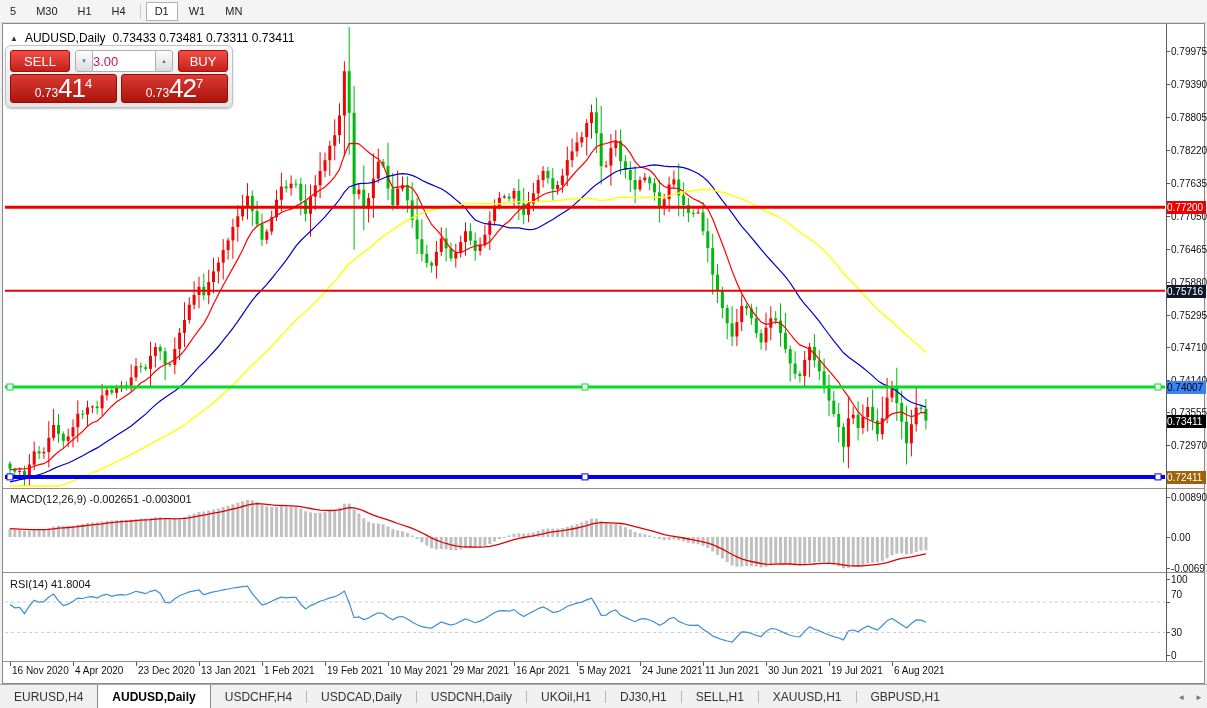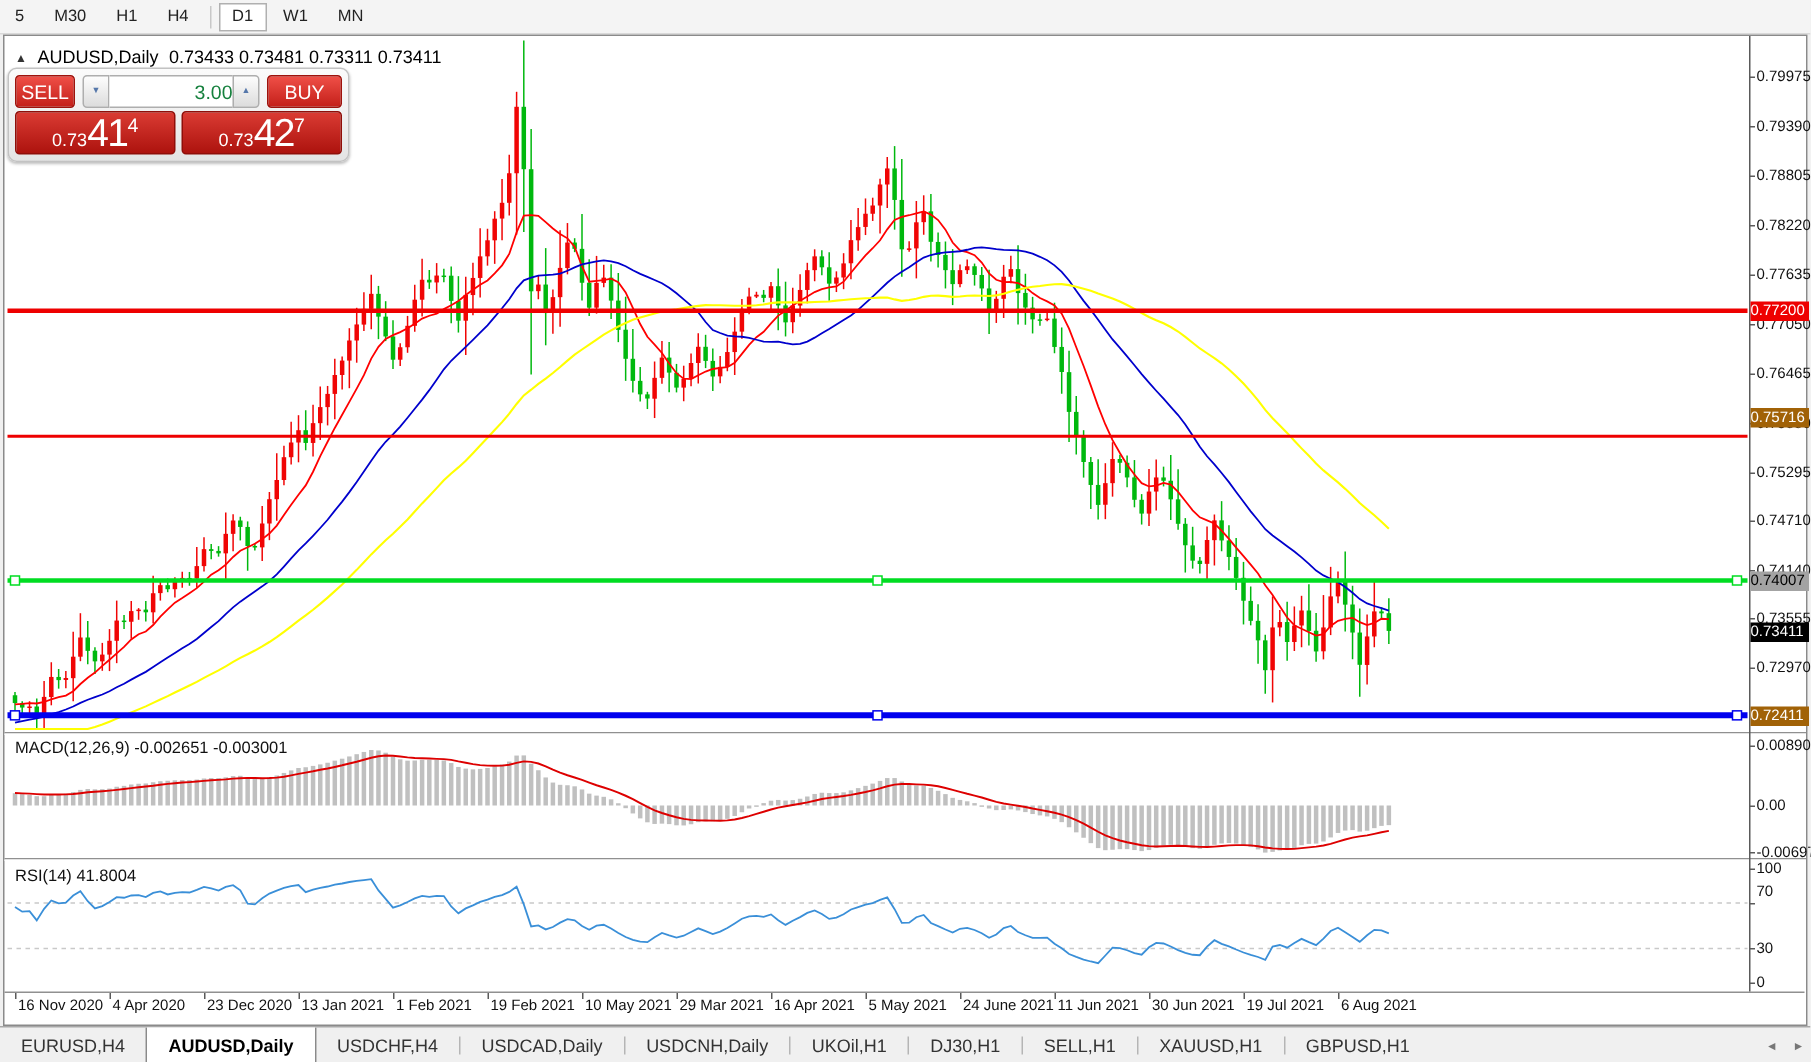"SELL" #sell-btn { width: 40px -> 60px }
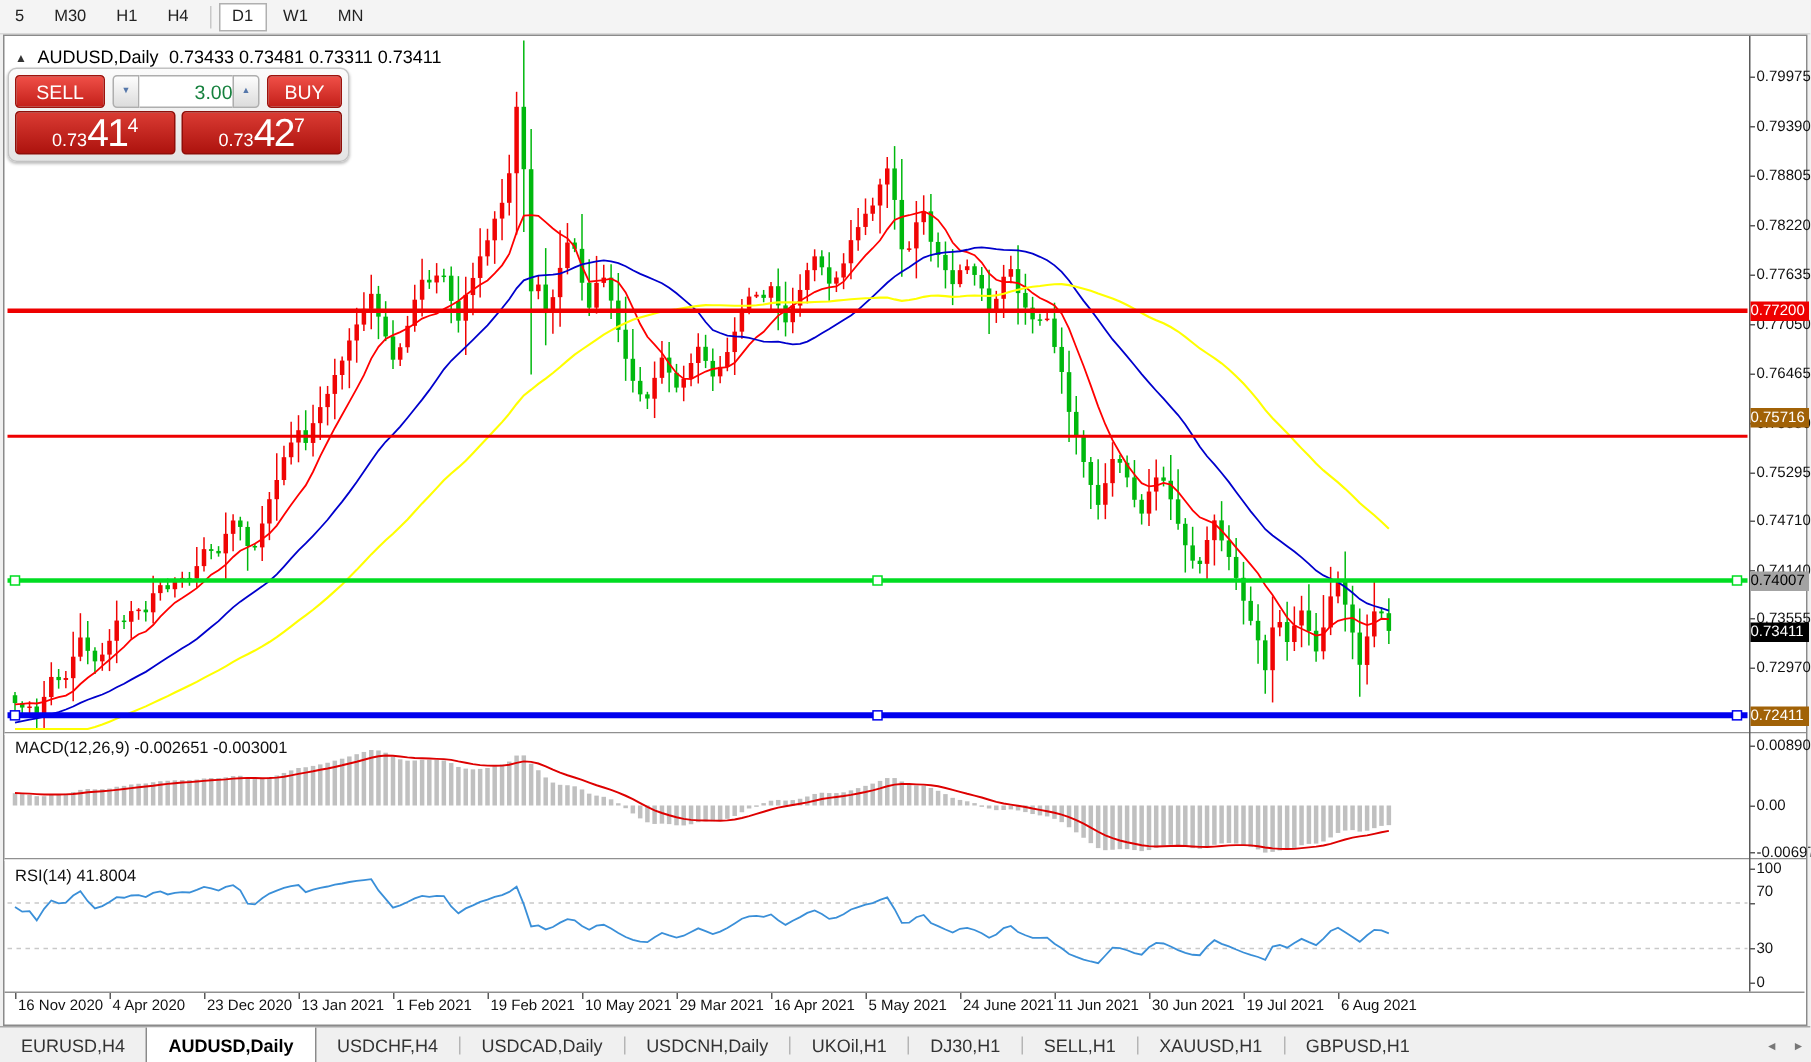"3.00" .spin .fld { color: #15803d -> #be185d; text-align: right -> left }
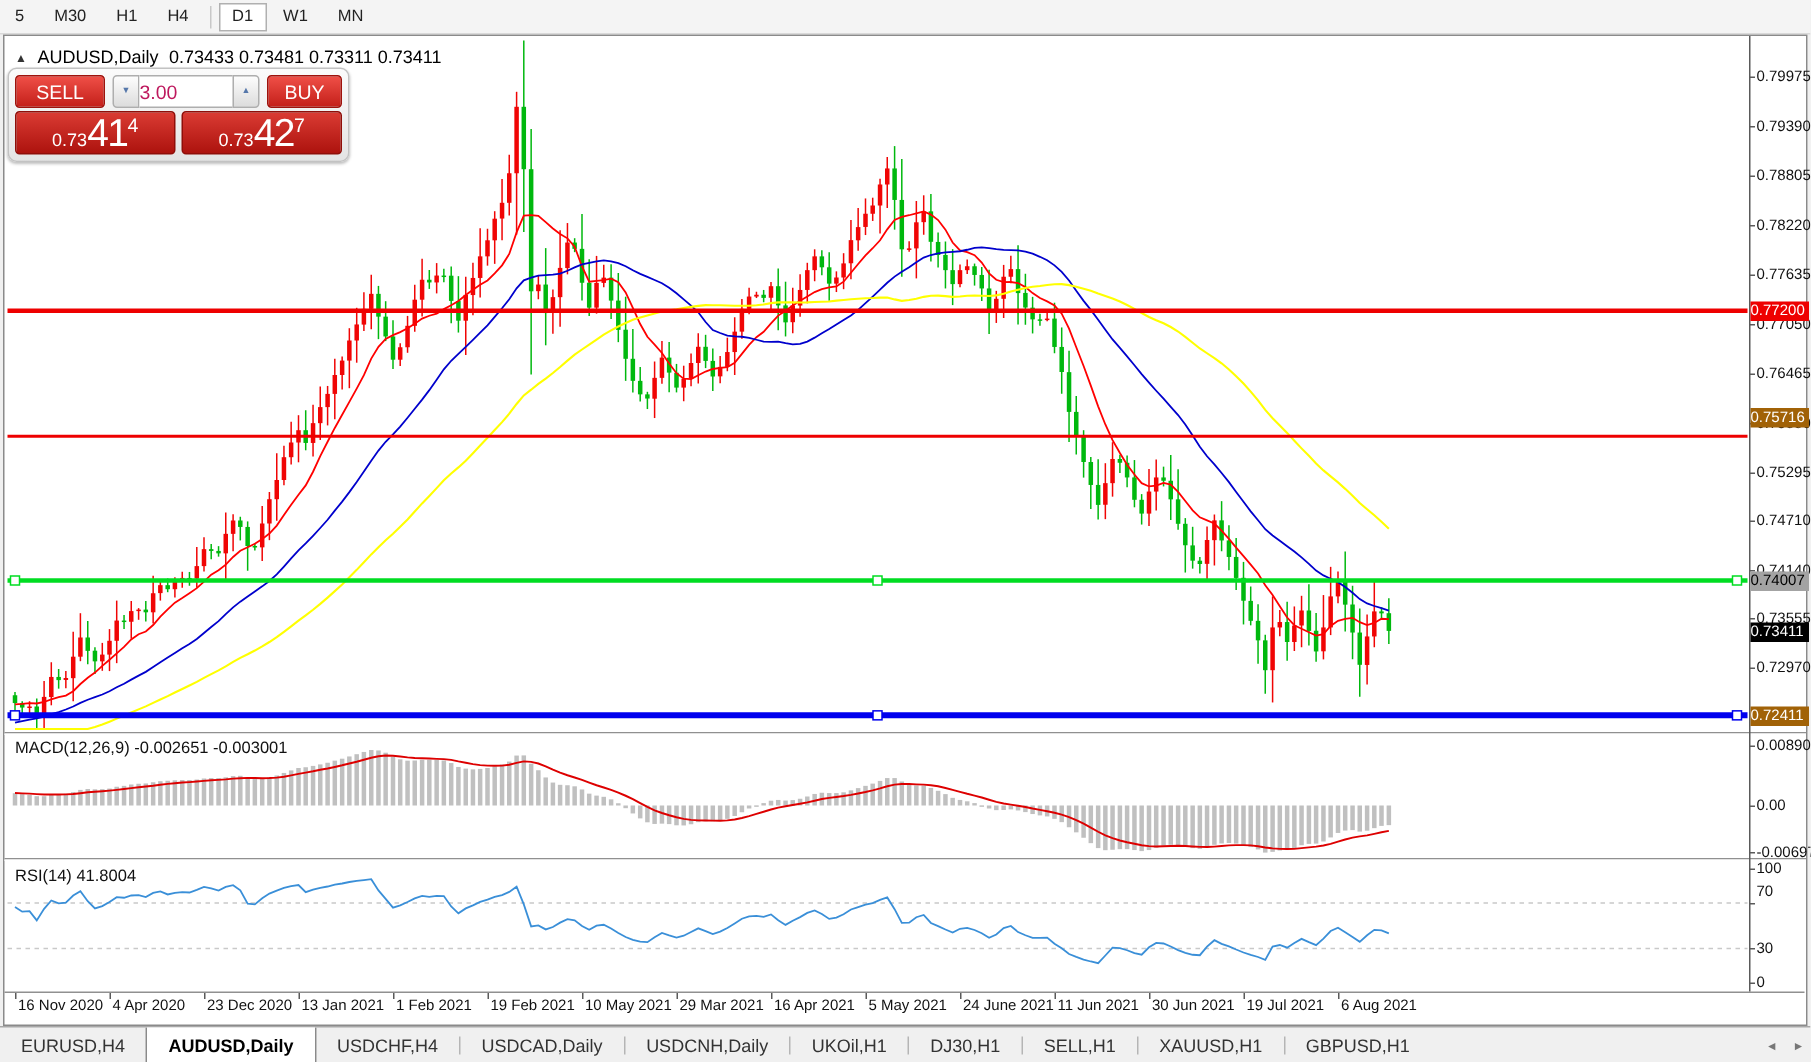"0.75716" div.badge { background: #a16207 -> #0f172a; top: 272px -> 285px }
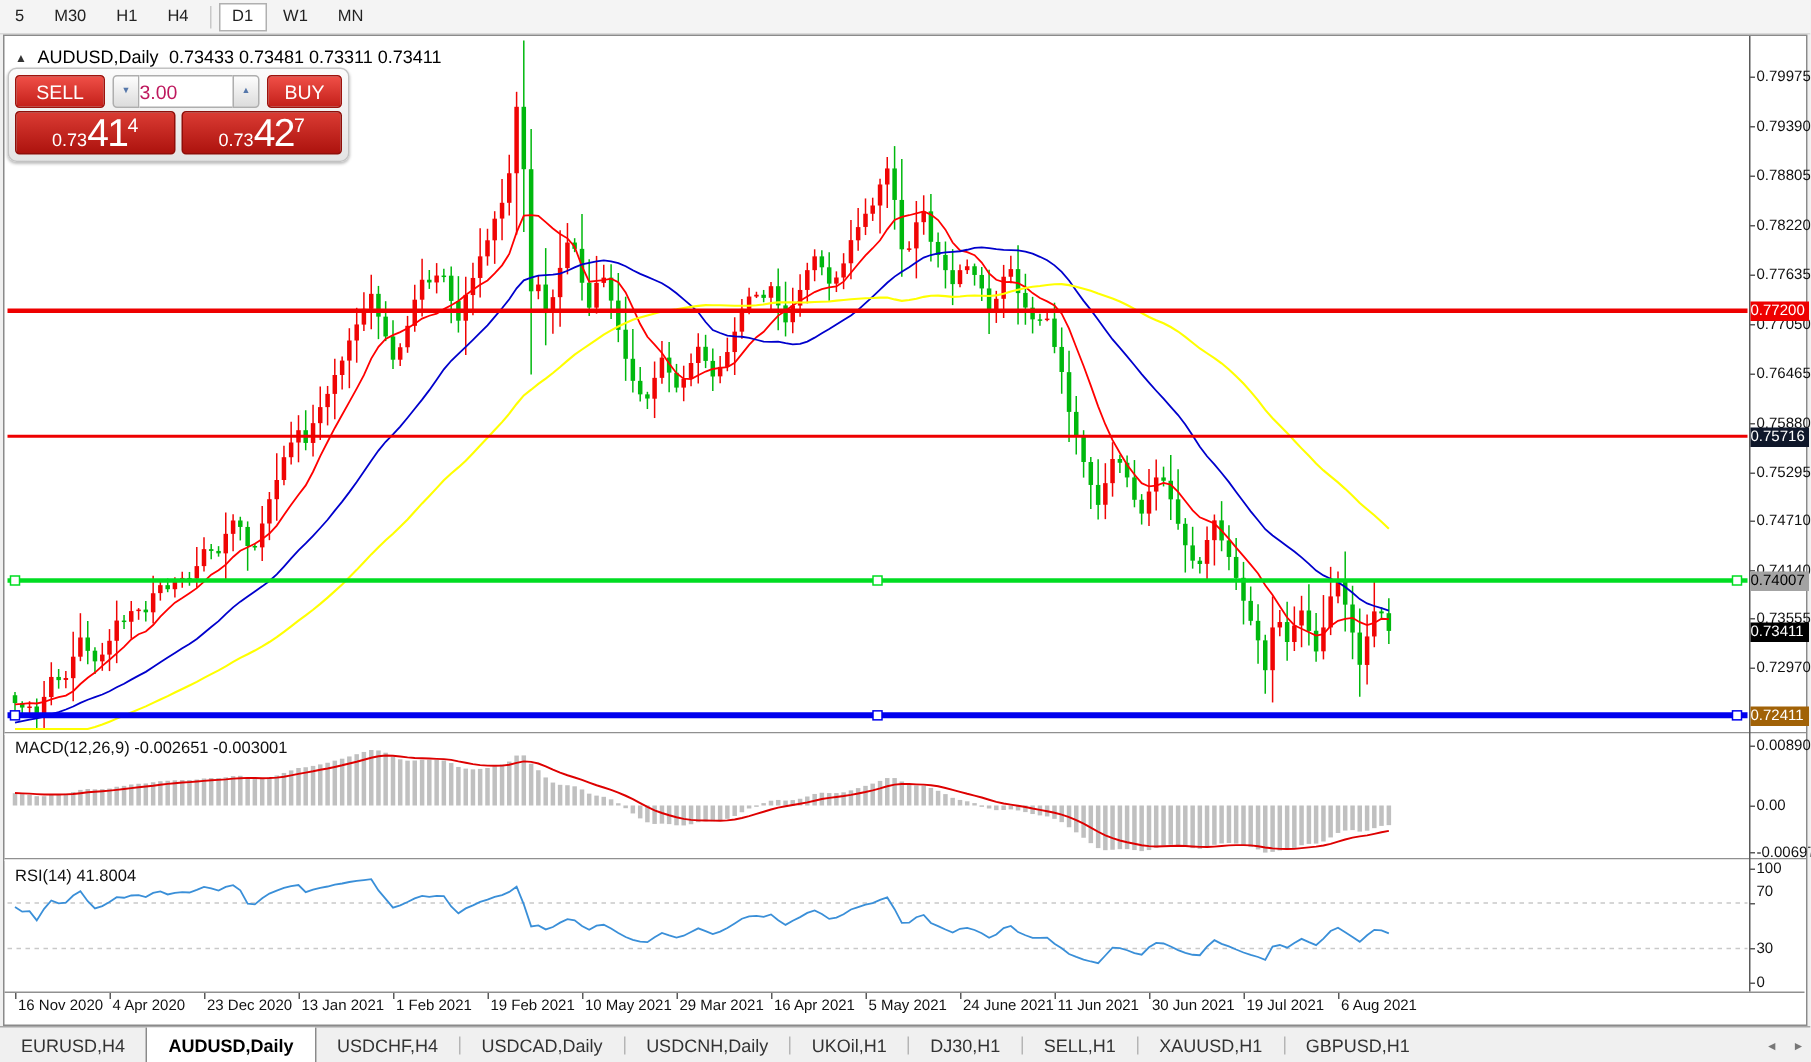"0.74007" div.badge { background: #a3a3a3 -> #3b82f6 }
